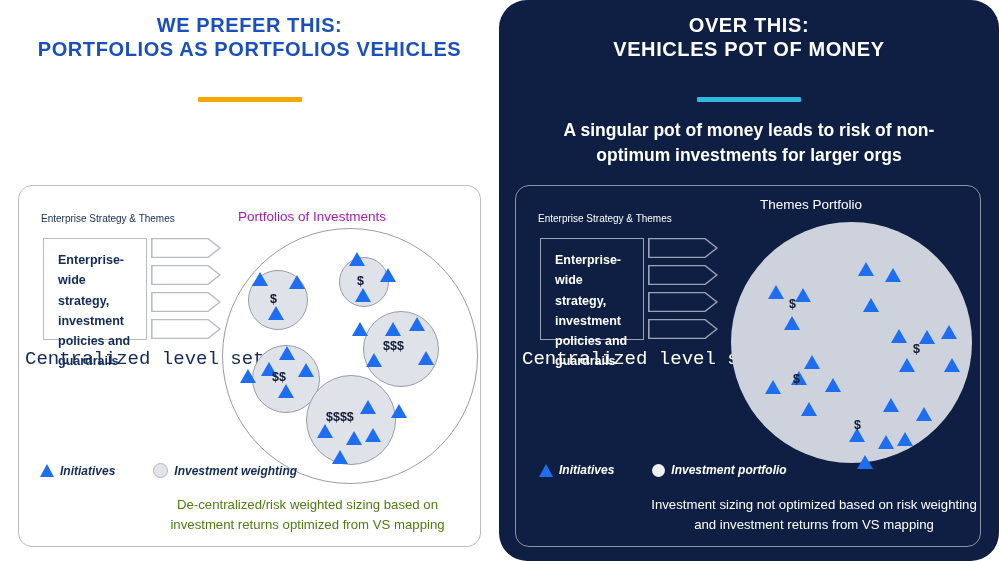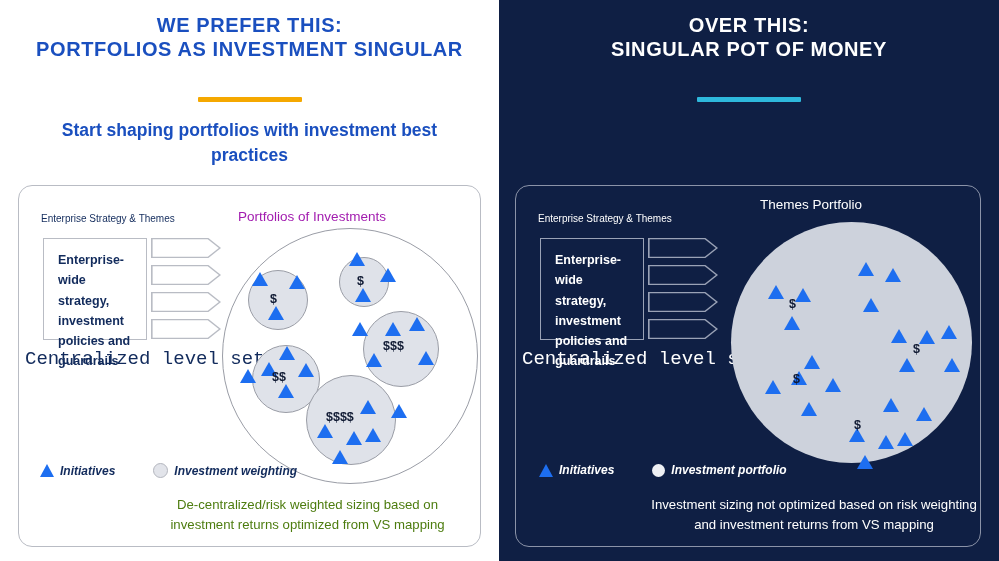"WE PREFER THIS:" .panel { border-radius: none -> 28px }
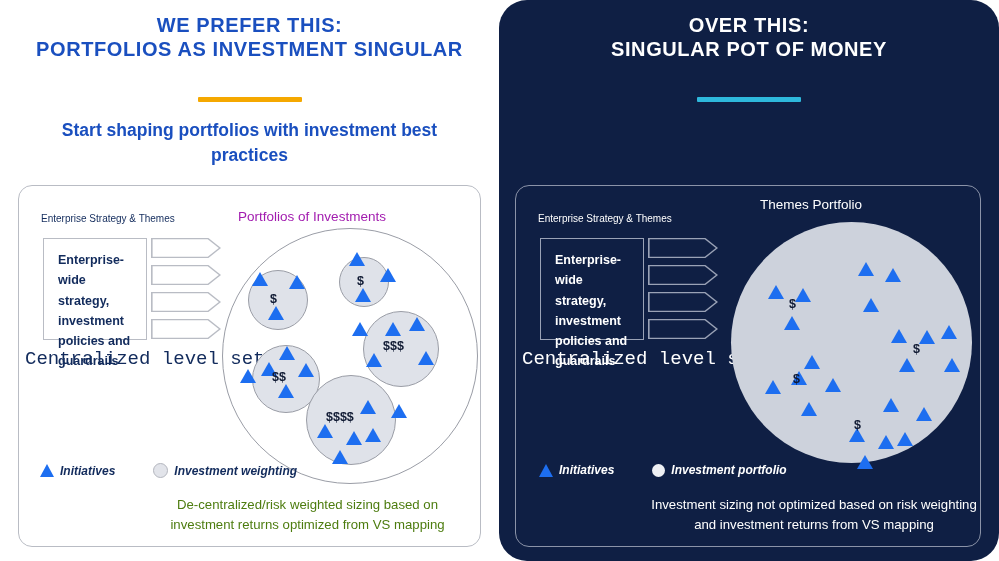"PORTFOLIOS AS INVESTMENT SINGULAR" span.l2 { text: INVESTMENT SINGULAR -> PORTFOLIOS VEHICLES }
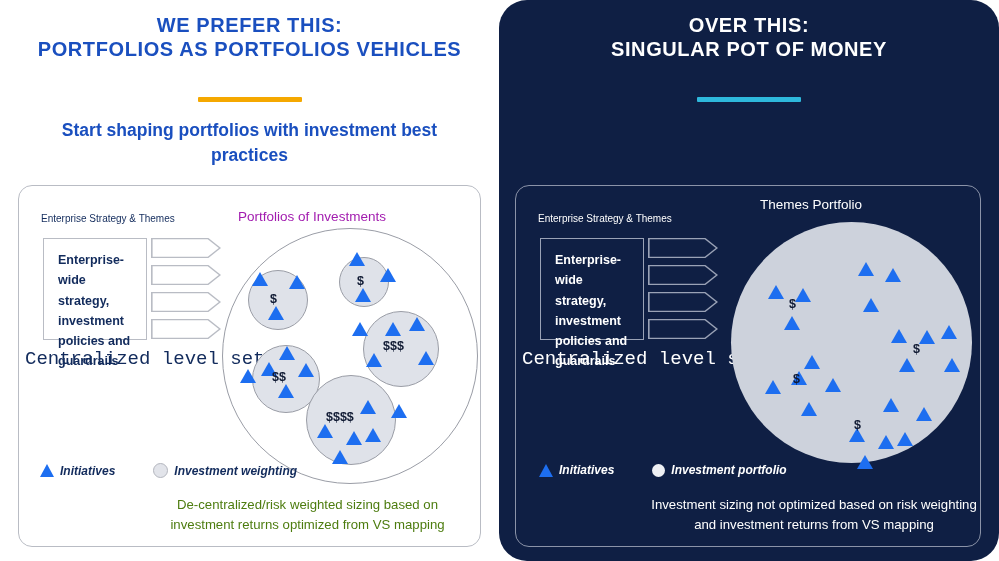"SINGULAR POT OF MONEY" span.l2 { text: SINGULAR -> VEHICLES }
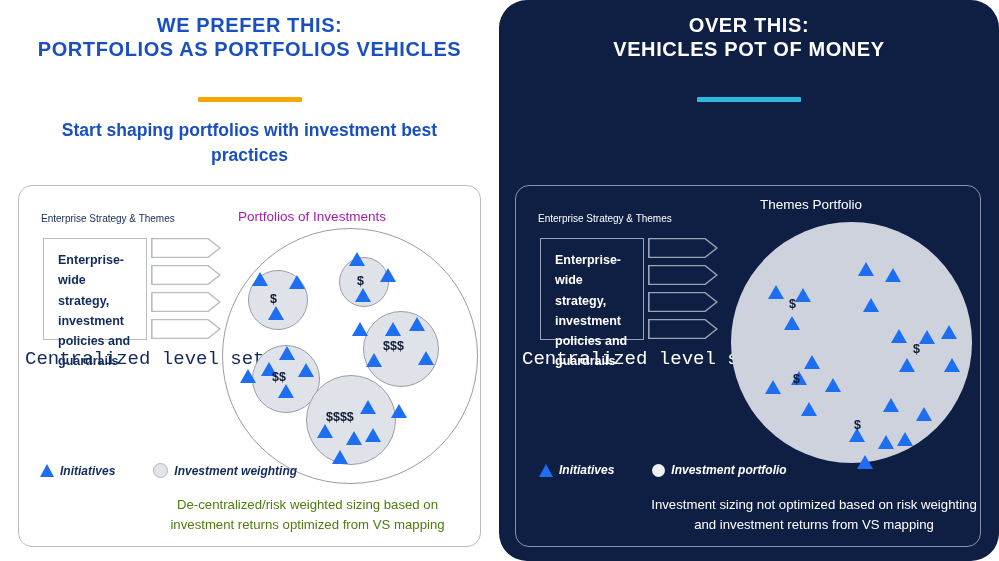"Start shaping portfolios with investment" div.subhead { html: <div>Start shaping portfolios with investment best practices</div> -> none }
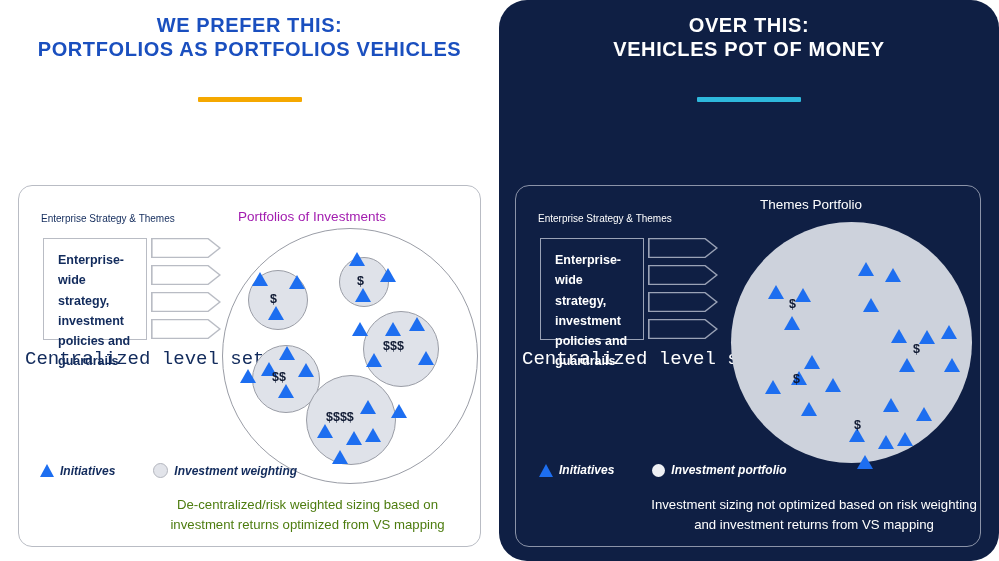"A singular pot of money" div.subhead { html: none -> <div>A singular pot of money leads to risk of non-optimum investments for larger orgs</div> }
